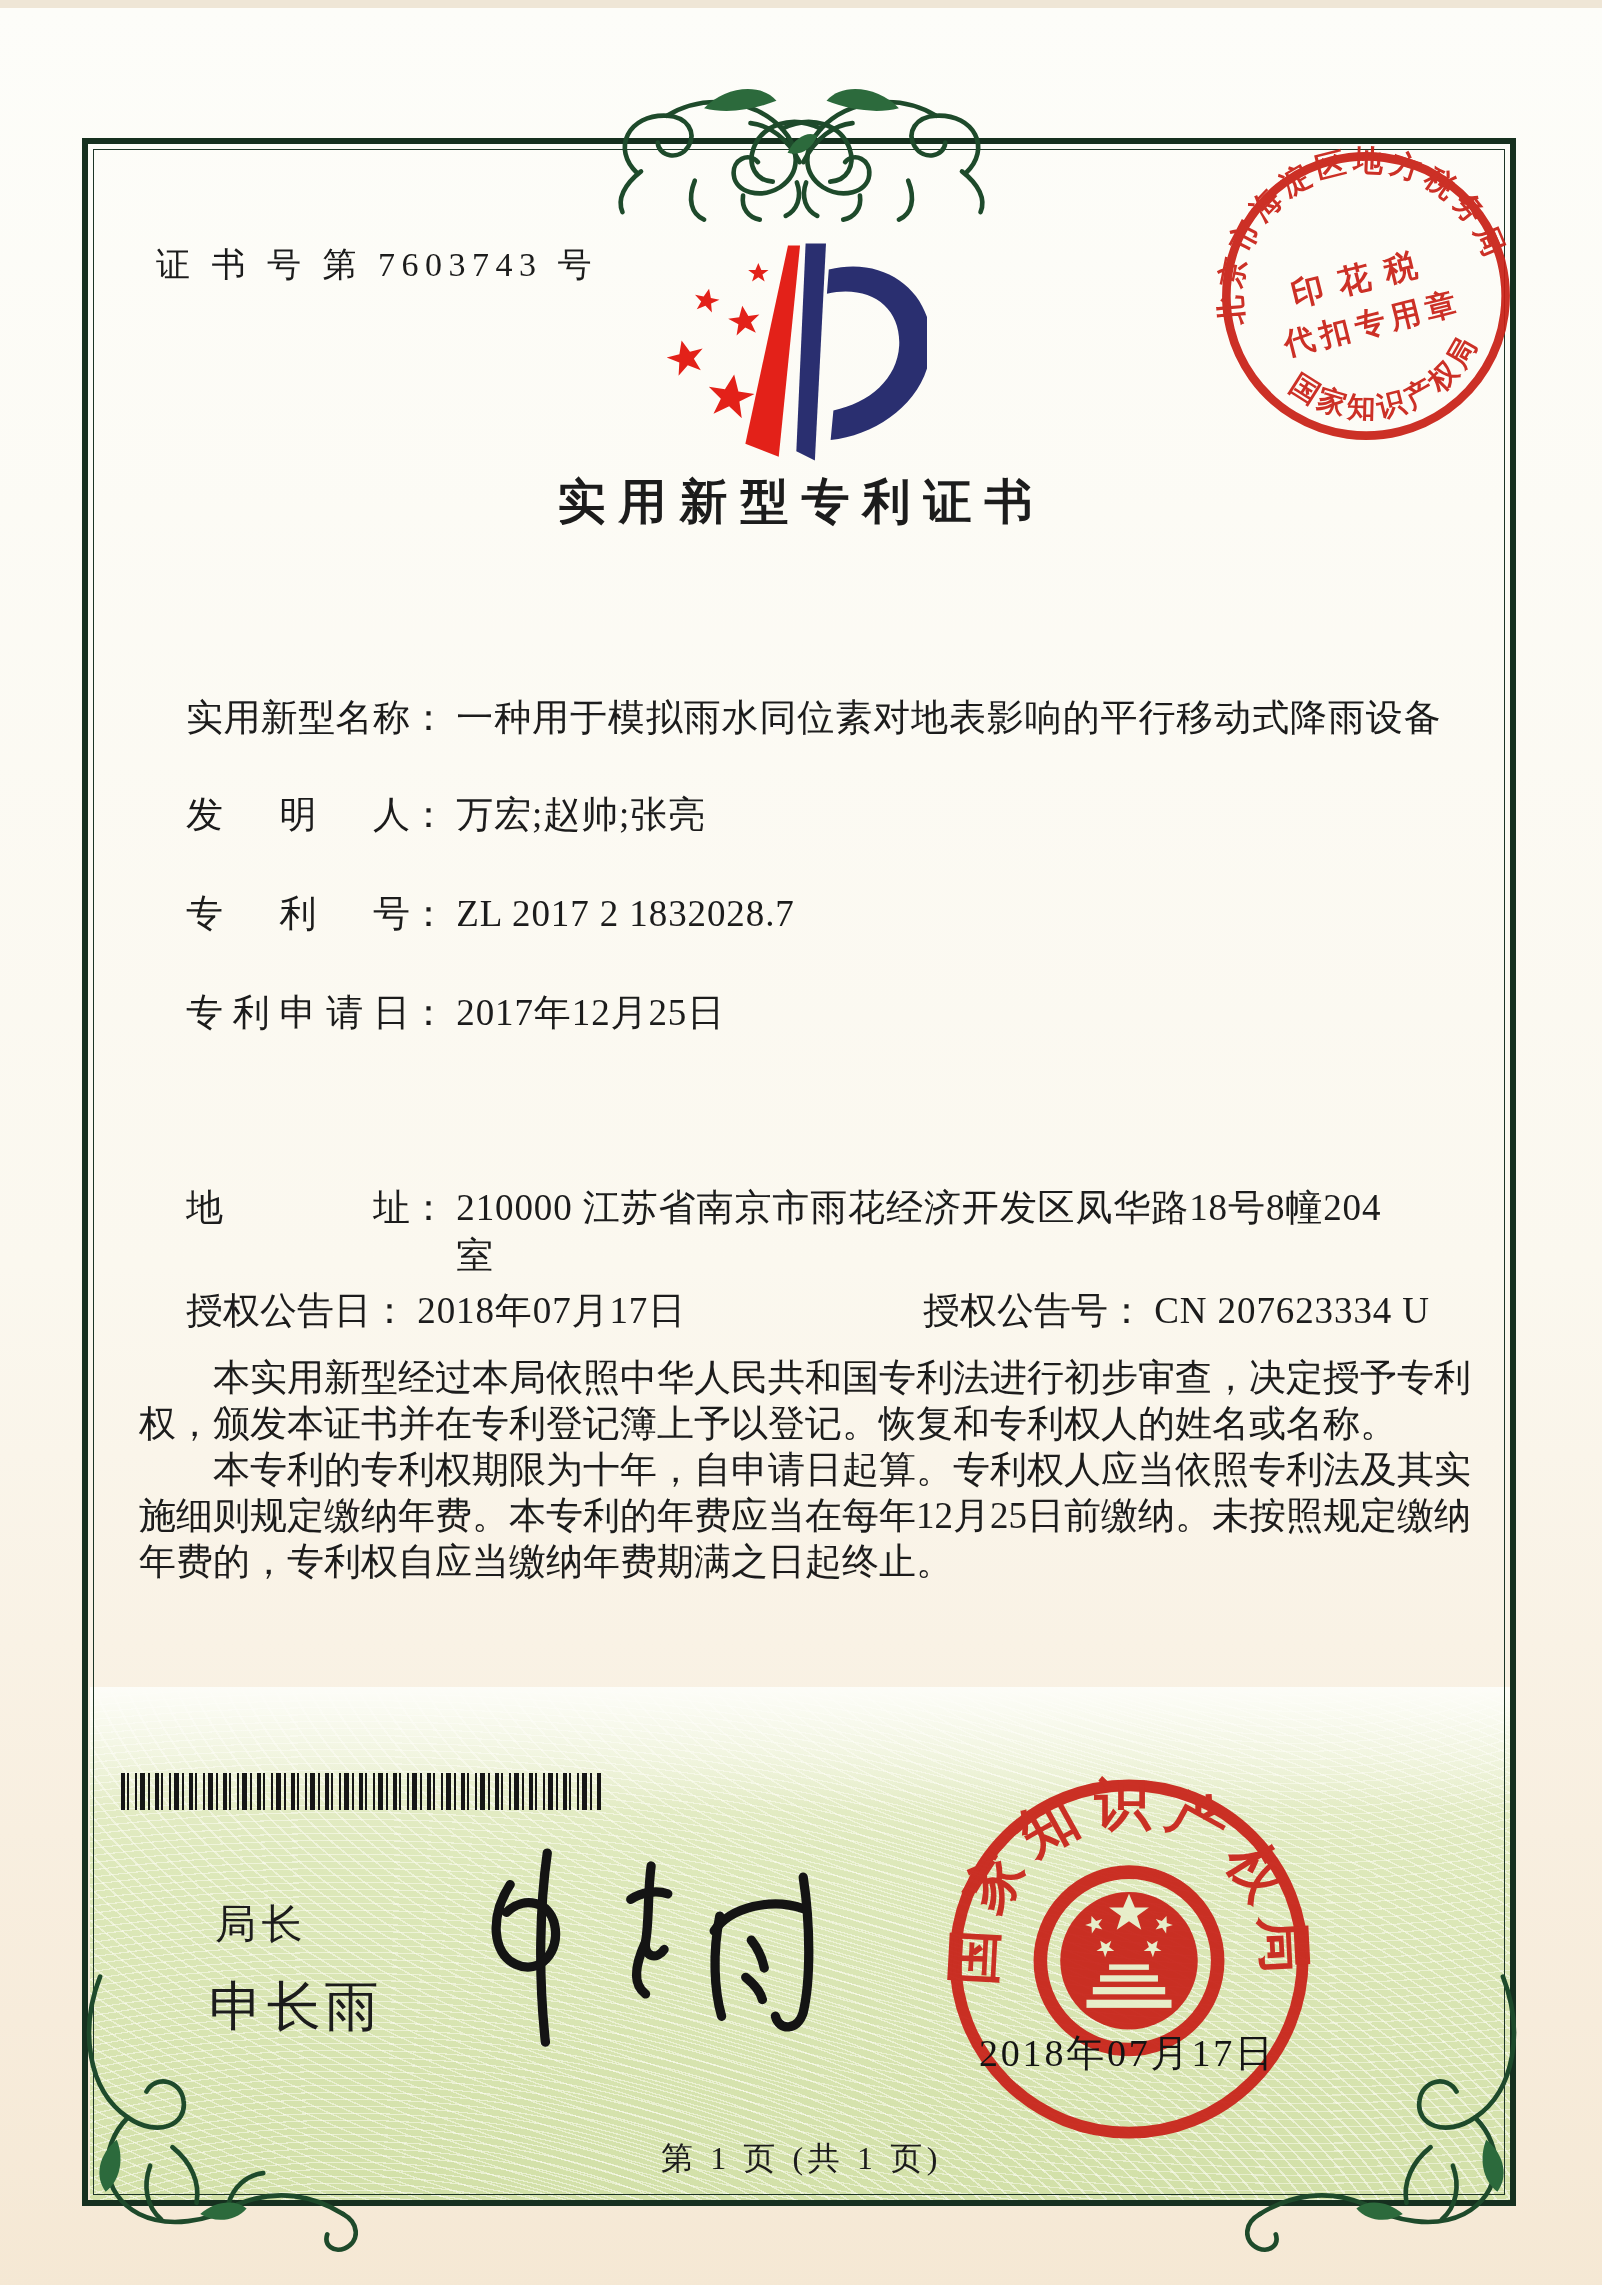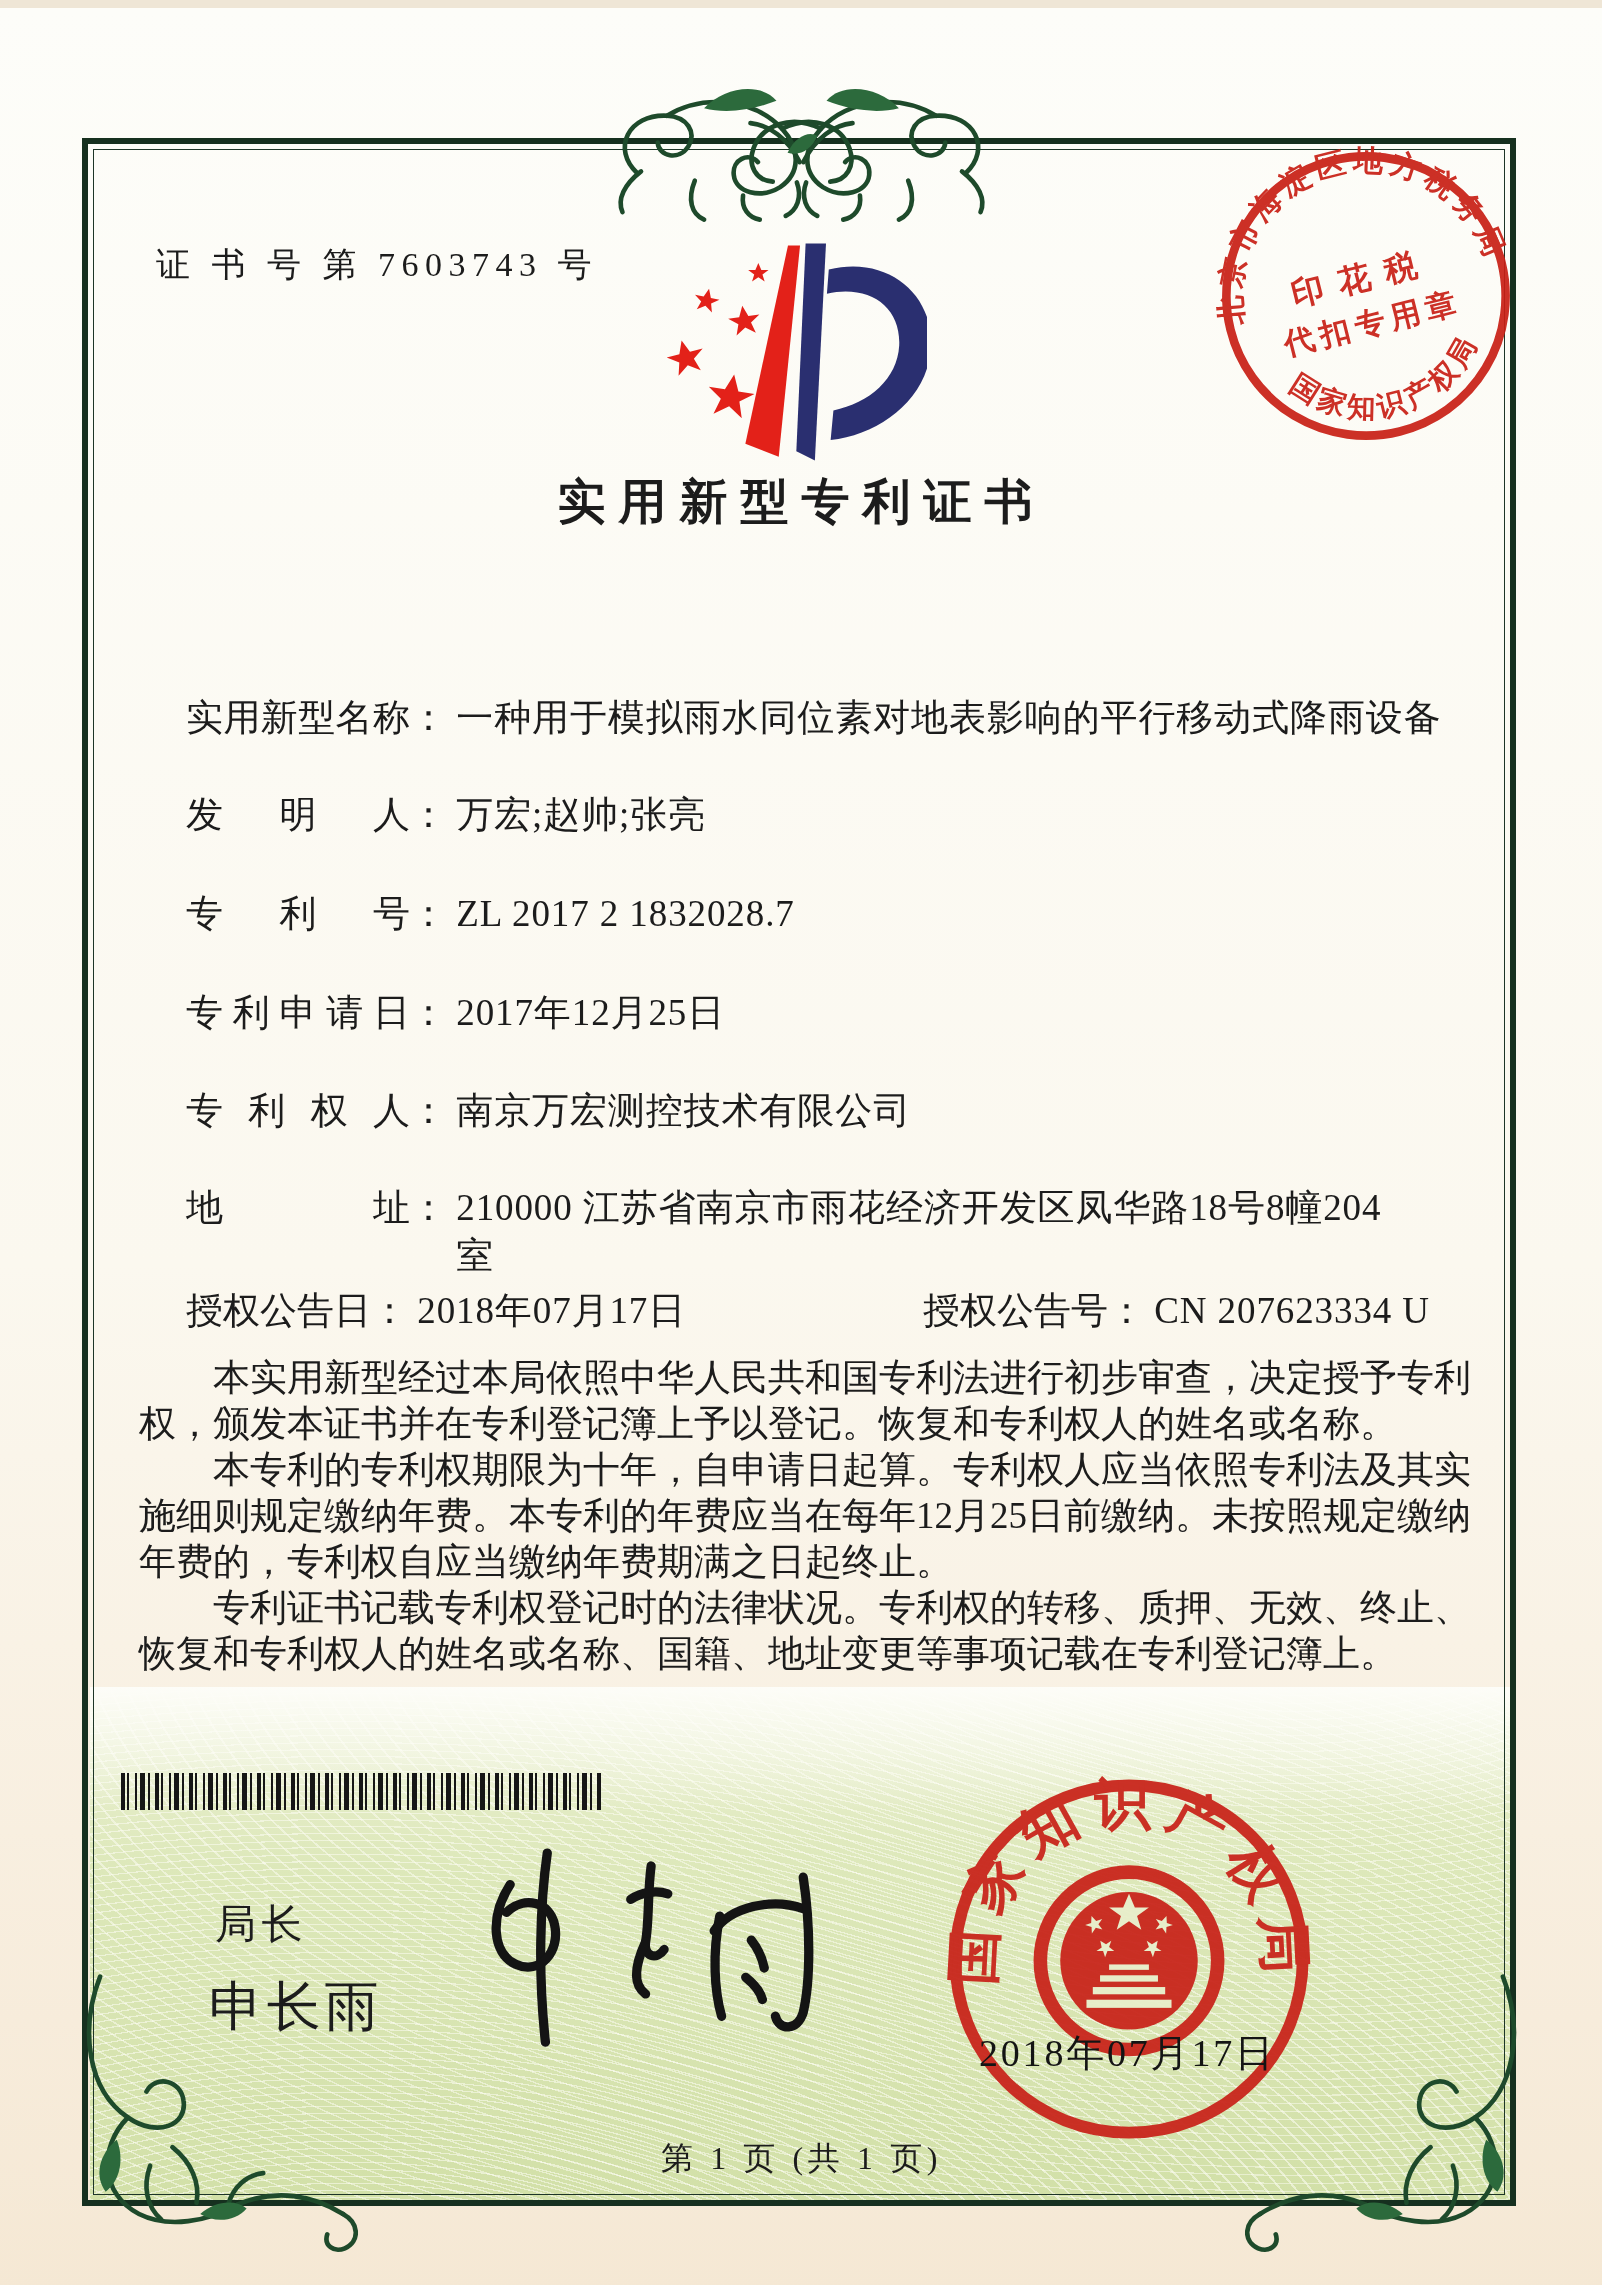"专利权人： 南京万宏测控技术有限公司" div.fieldrow { html: <div> <span>专利权人</span><span>：</span> <span>南京万宏测控技术有限公司</span> </div> -> none }
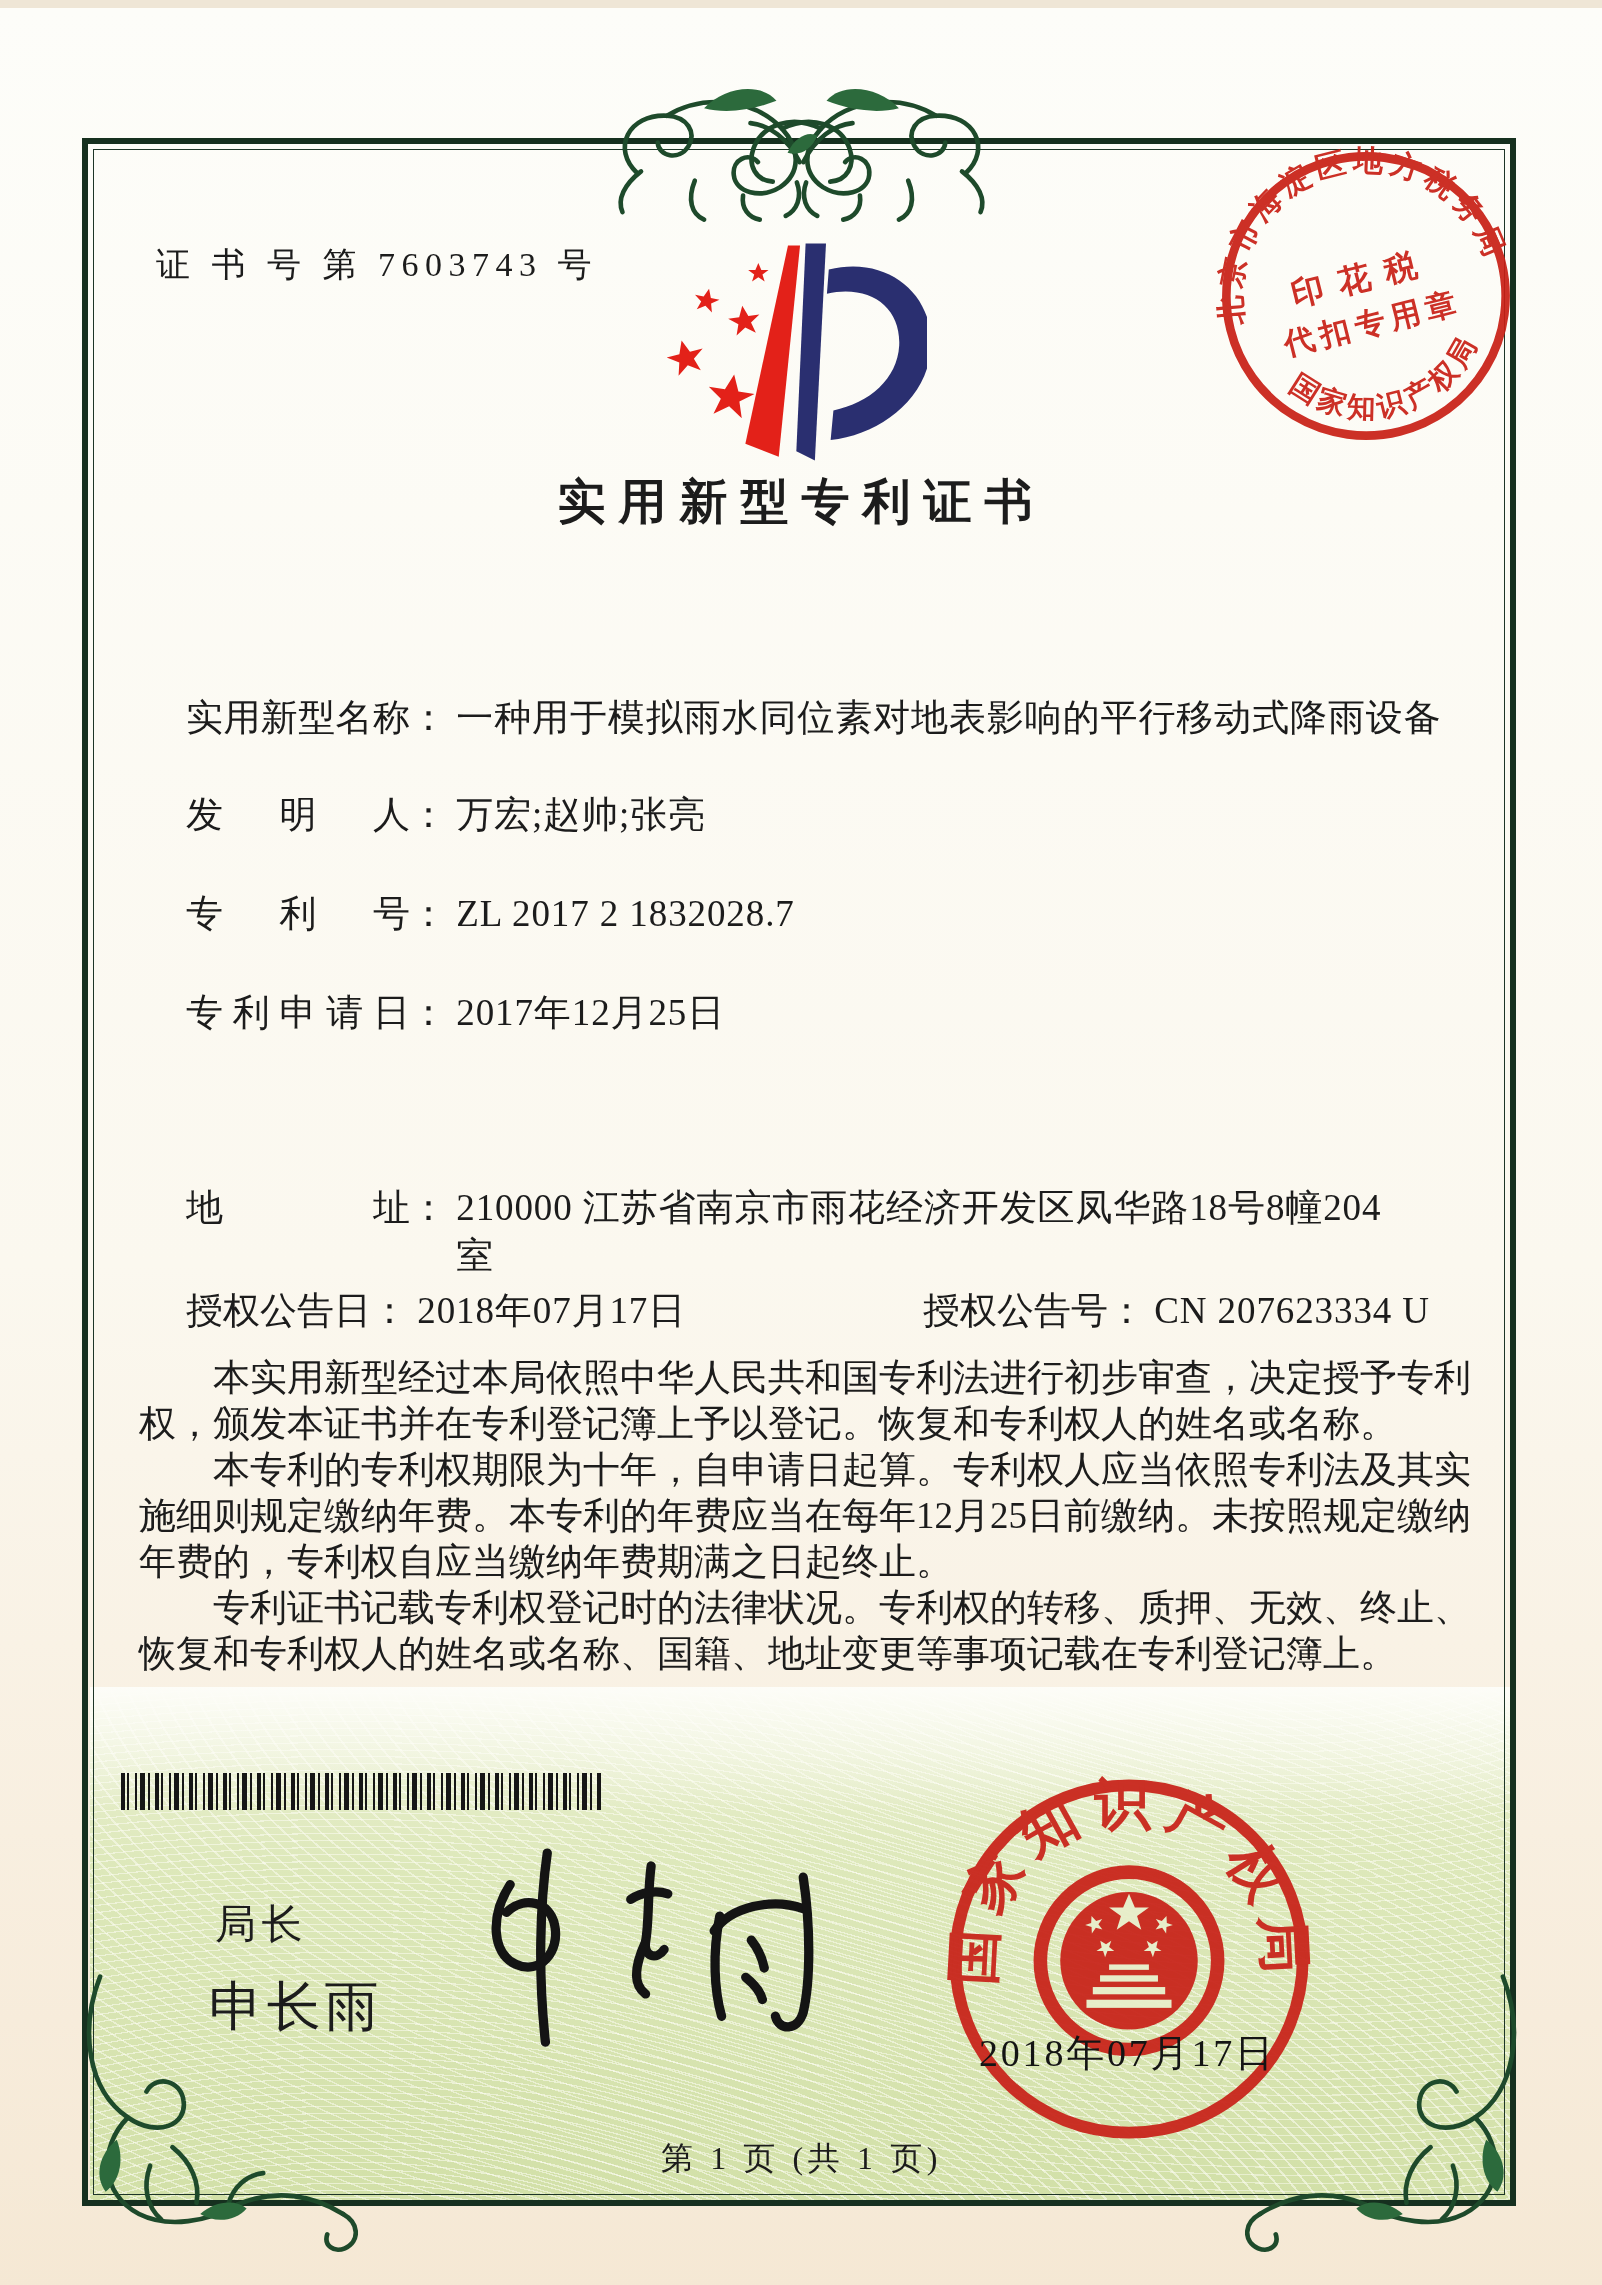"专利证书记载专利权登记时的法律状况。专利权的转移、质押、无效、终止、恢复和专利权" p { html: <p>专利证书记载专利权登记时的法律状况。专利权的转移、质押、无效、终止、恢复和专利权人的姓名或名称、国籍、地址变更等事项记载在专利登记簿上。</p> -> none }
